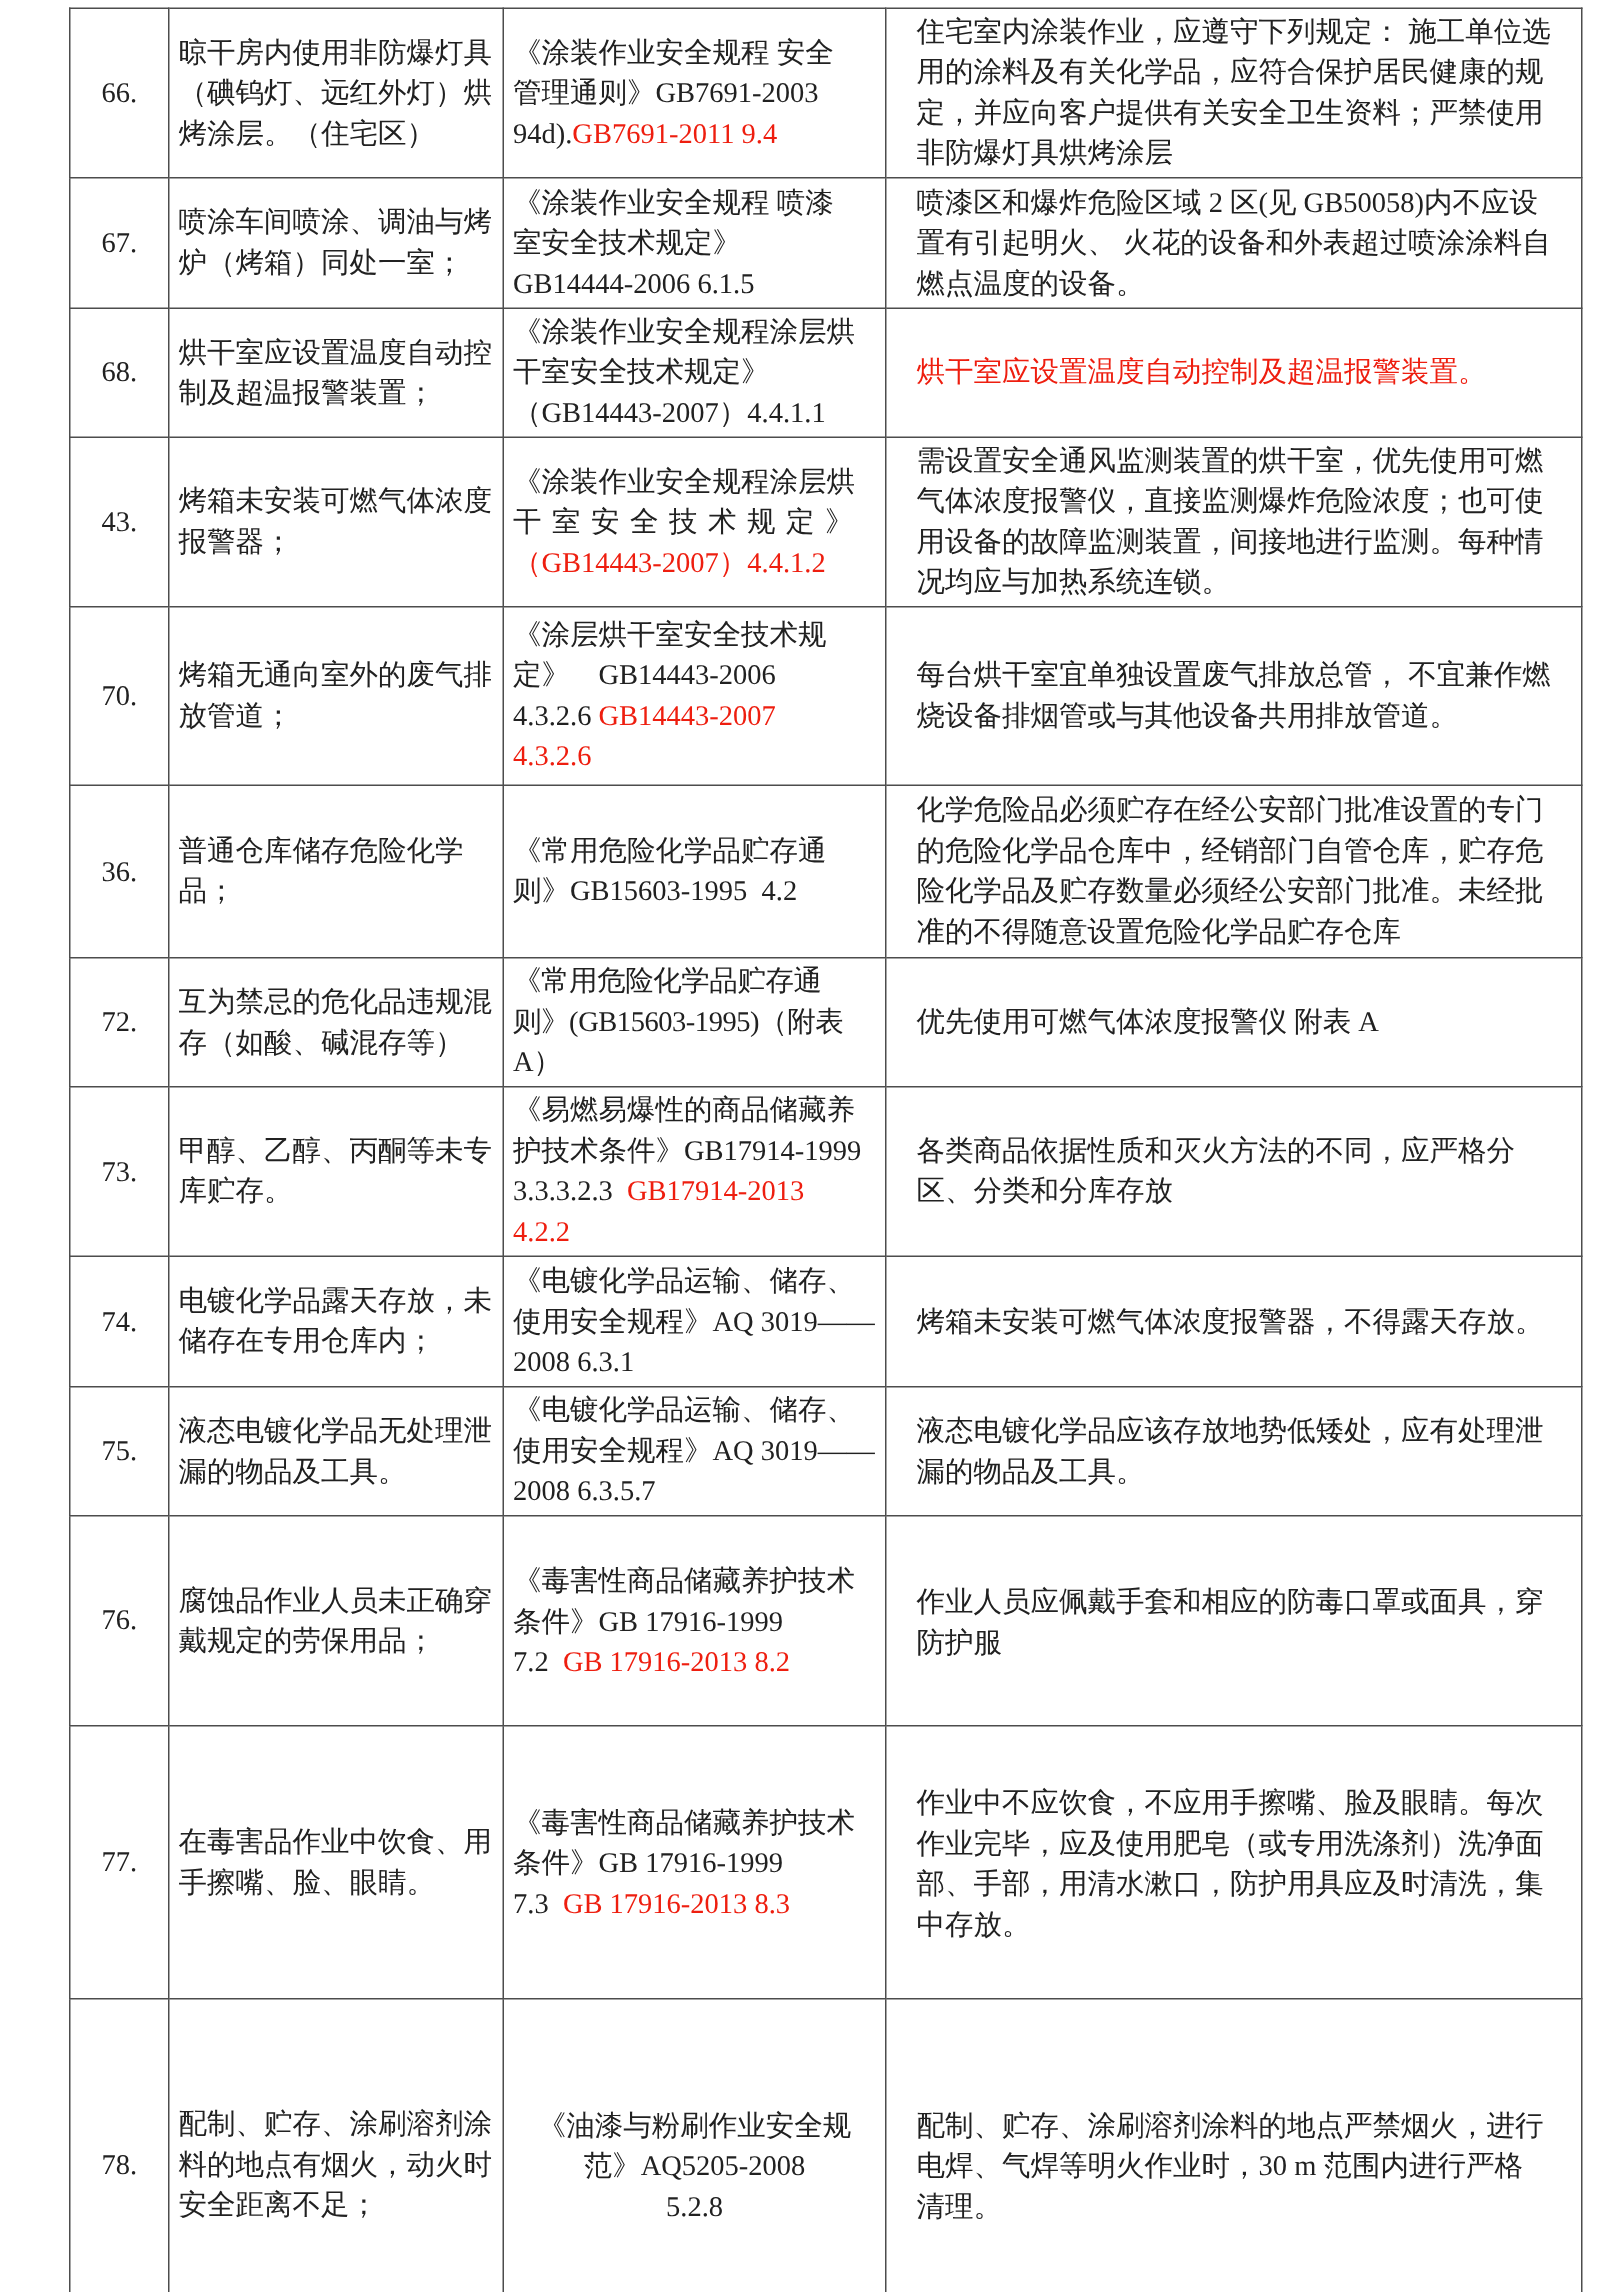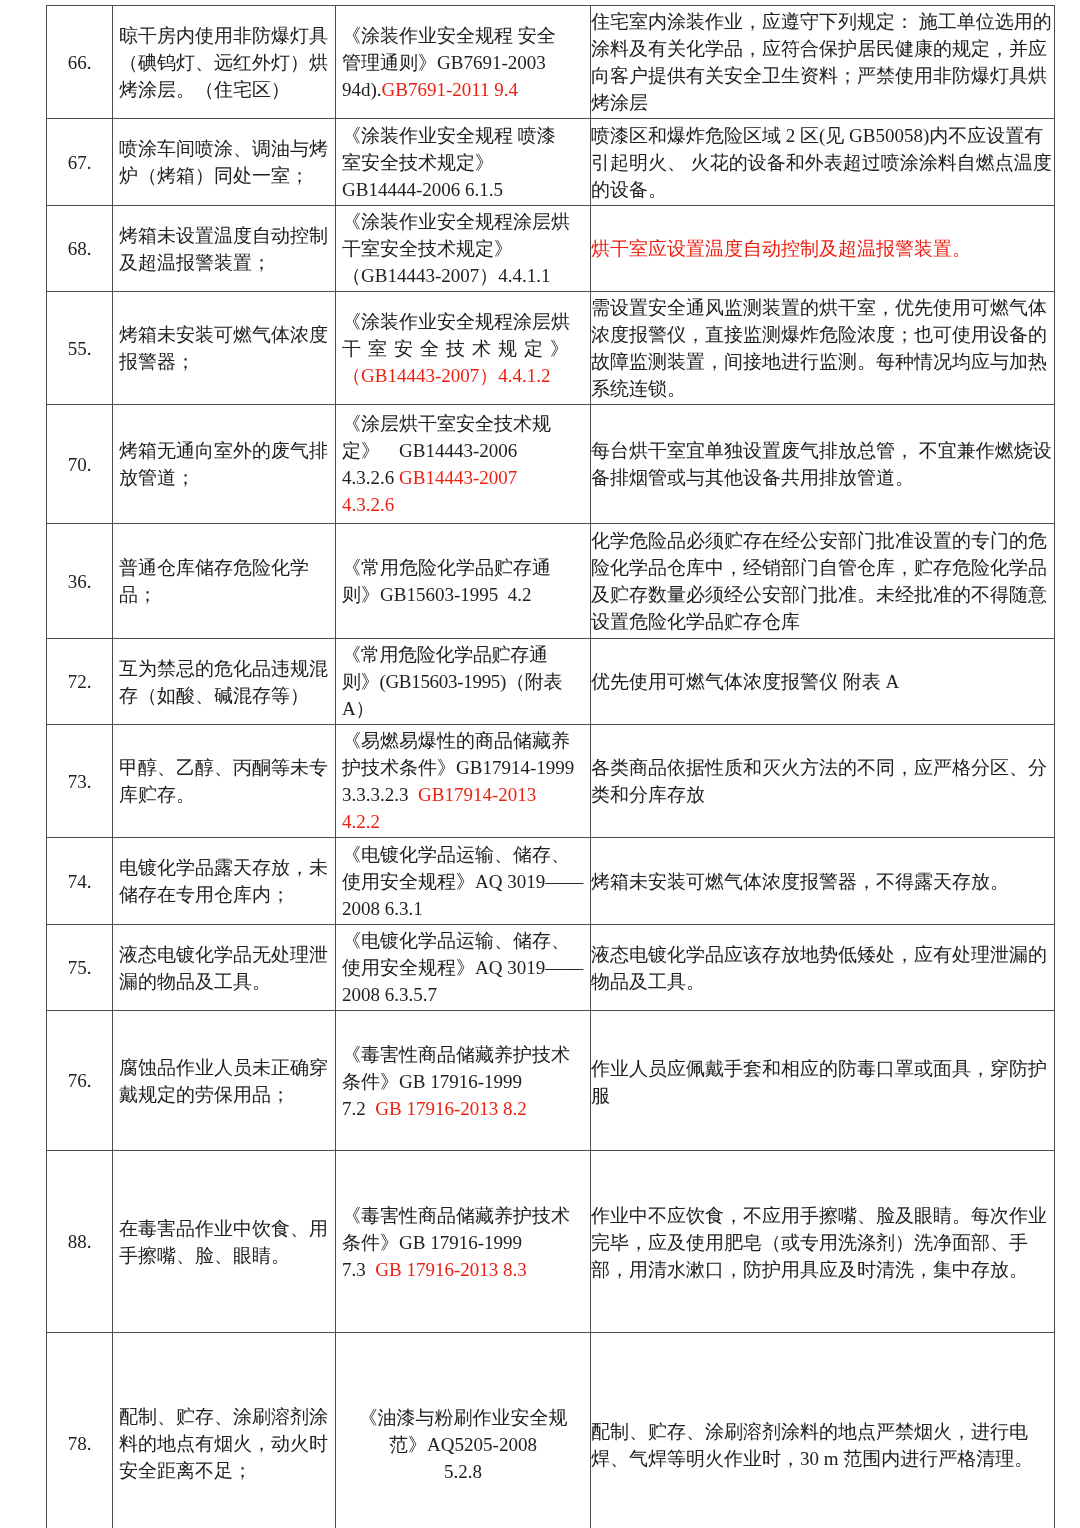"住宅室内涂装作业，应遵守下列规定：" td.req { padding: 2px 0 -> 2px 20px }
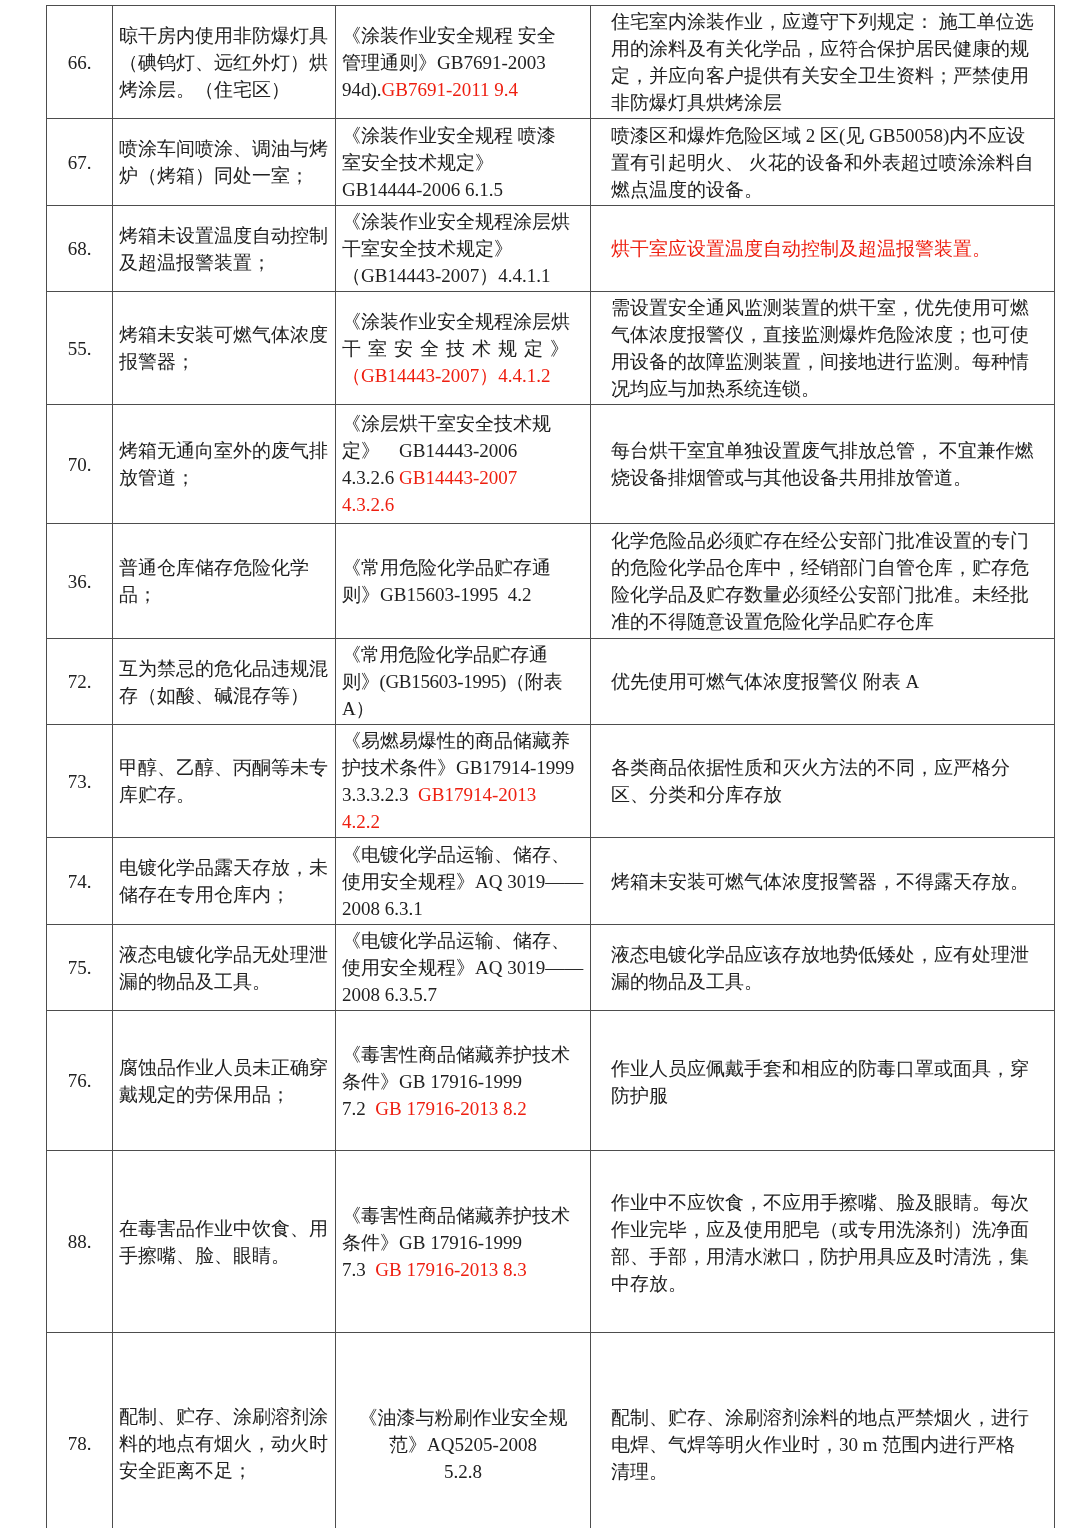"烤箱未设置温度自动控制及超温报警装置；" td.issue { text: 烤箱未 -> 烘干室应 }
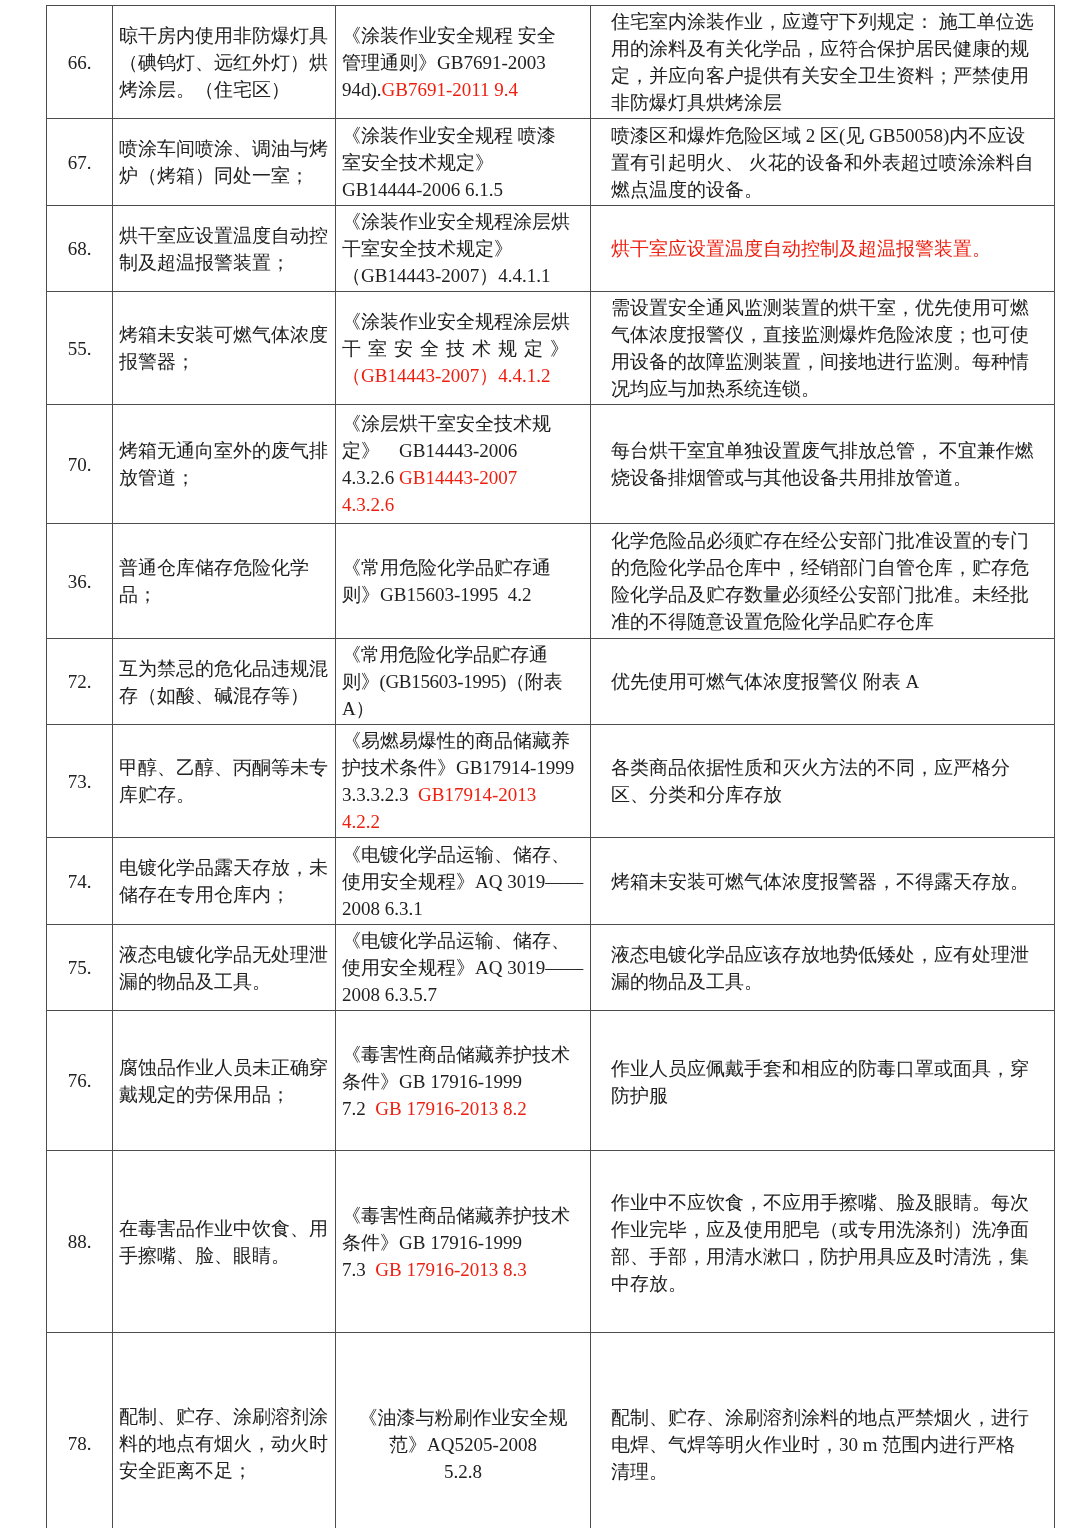"55." td.num { text: 55 -> 43 }
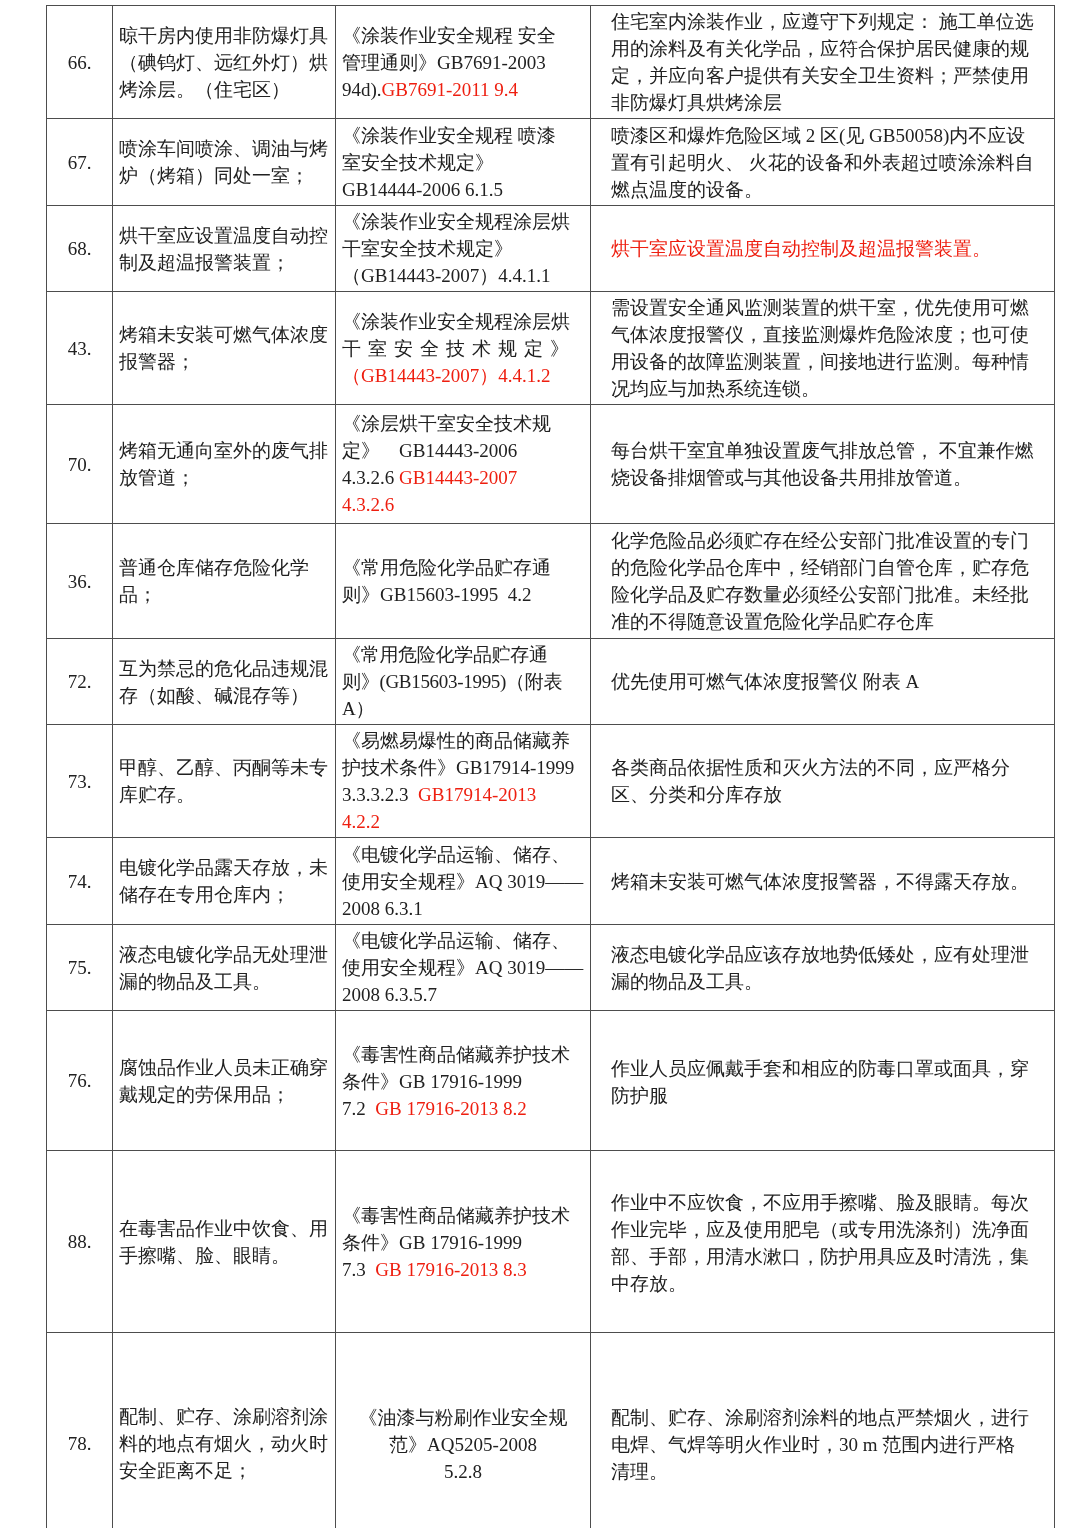"88." td.num { text: 88 -> 77 }
